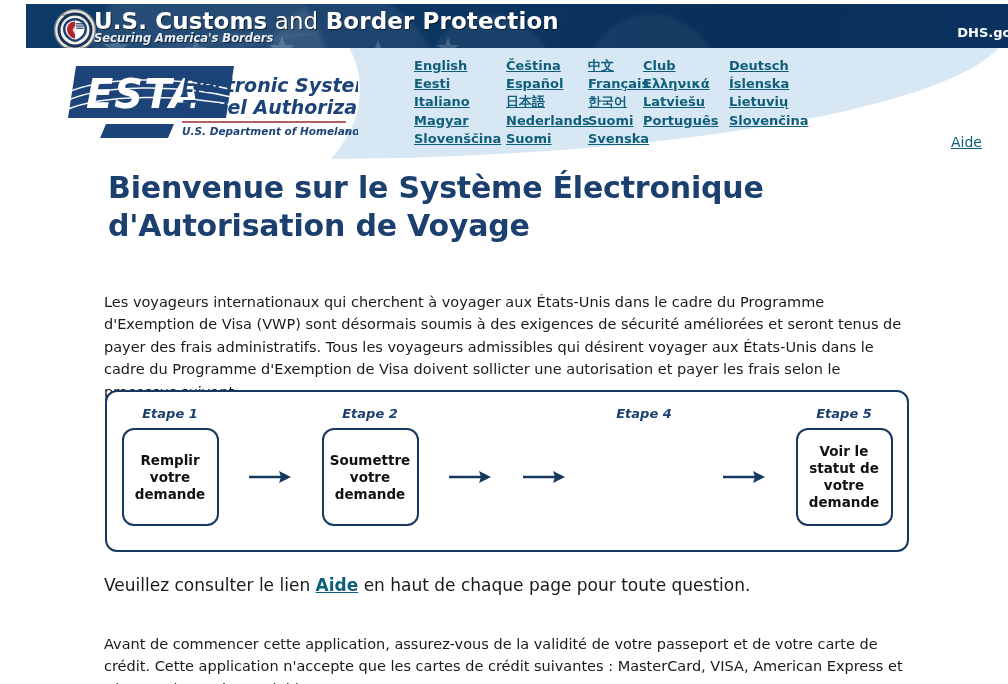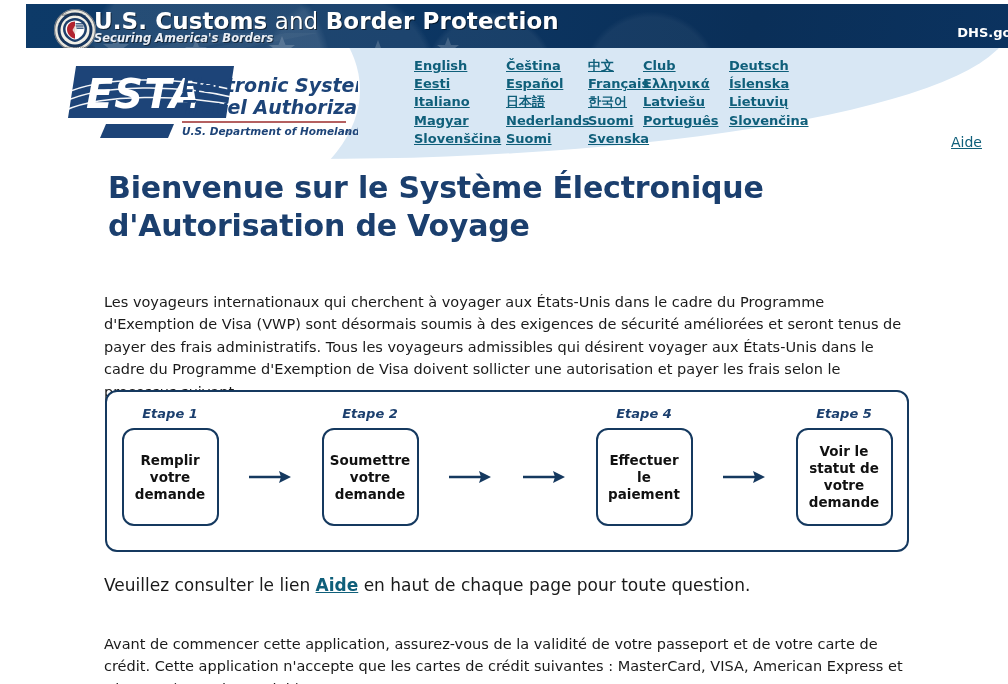"Effectuer le paiement" div.step-box { html: <div> <span>Effectuer le paiement</span> </div> -> none }
